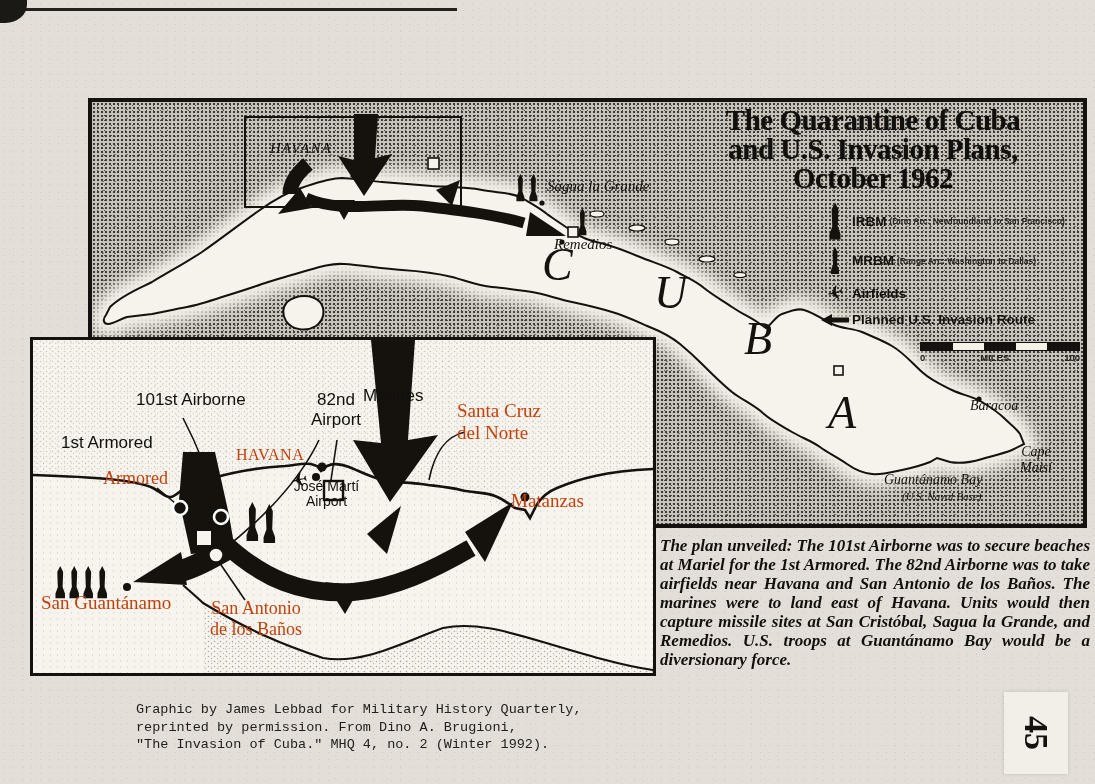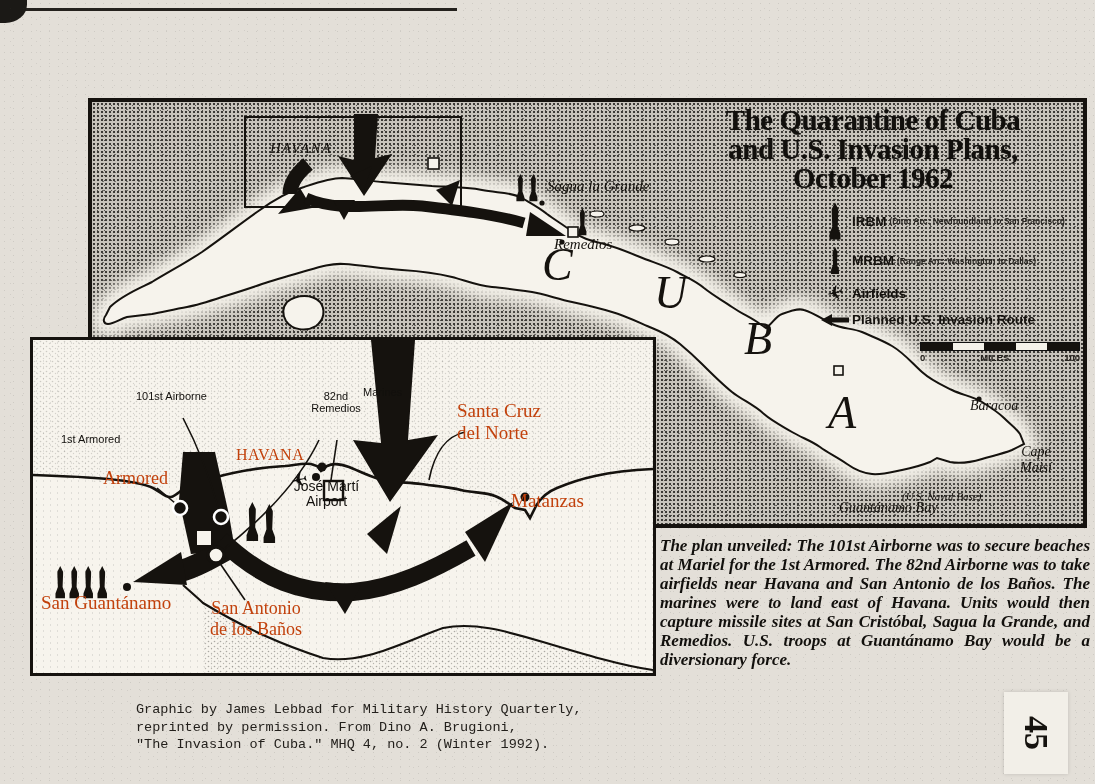"101st Airborne" .inset-label-sans { font-size: 11px -> 17px }
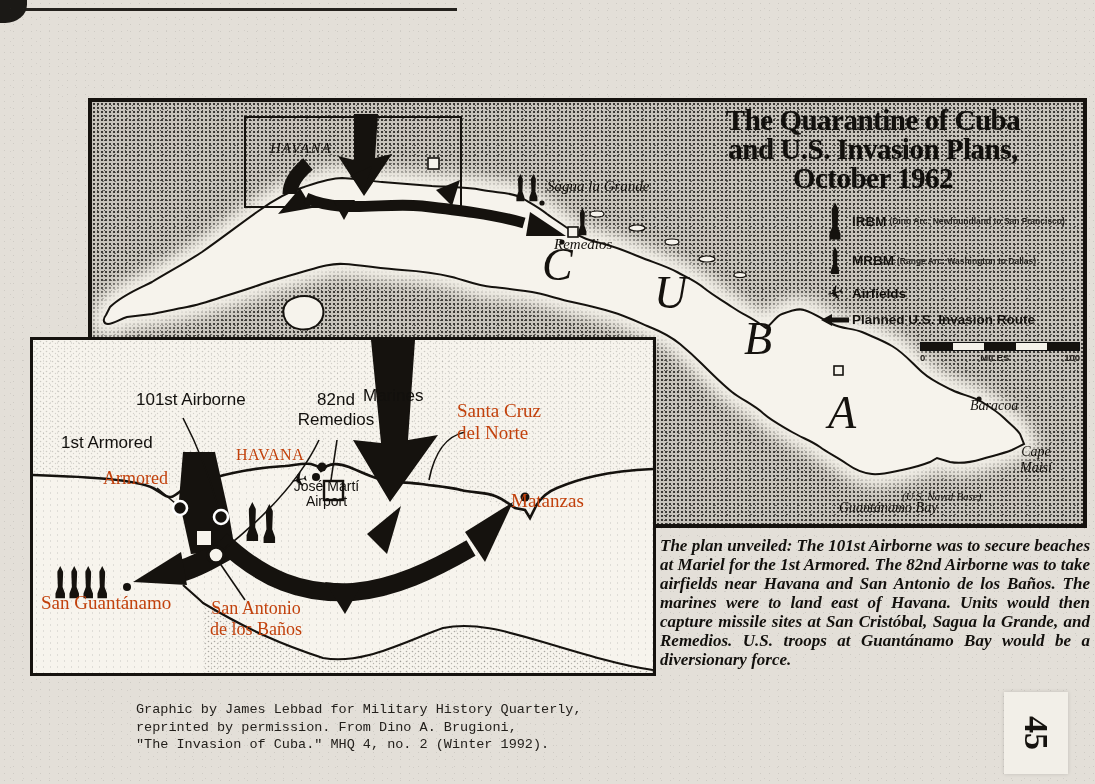"82nd" div.inset-label-sans { text: Remedios -> Airport }
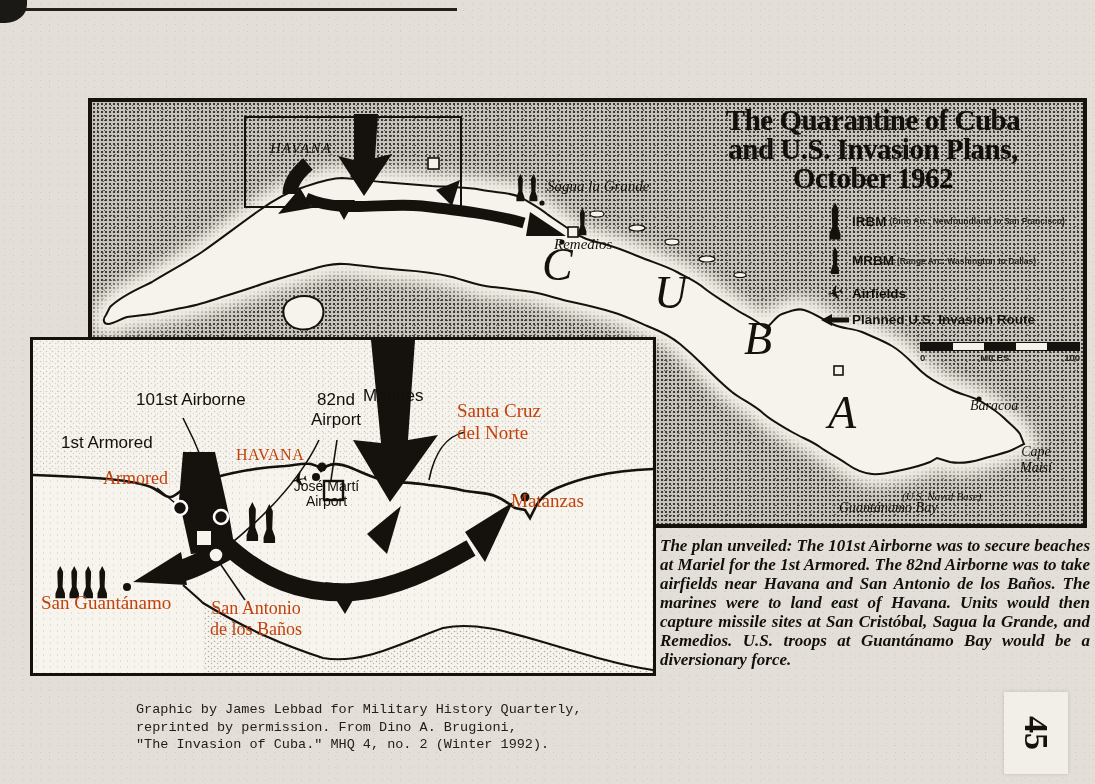"Guantánamo Bay" div.map-label { left: 747px -> 792px; margin-top: 28px -> none }
